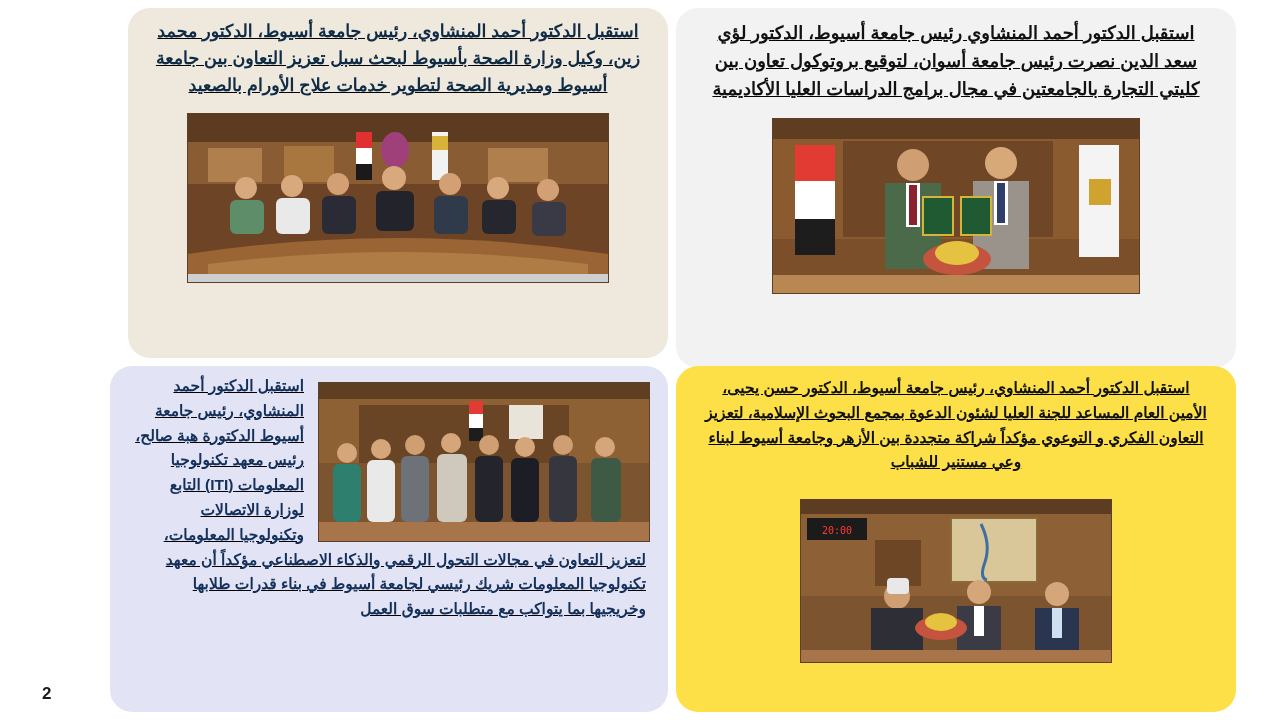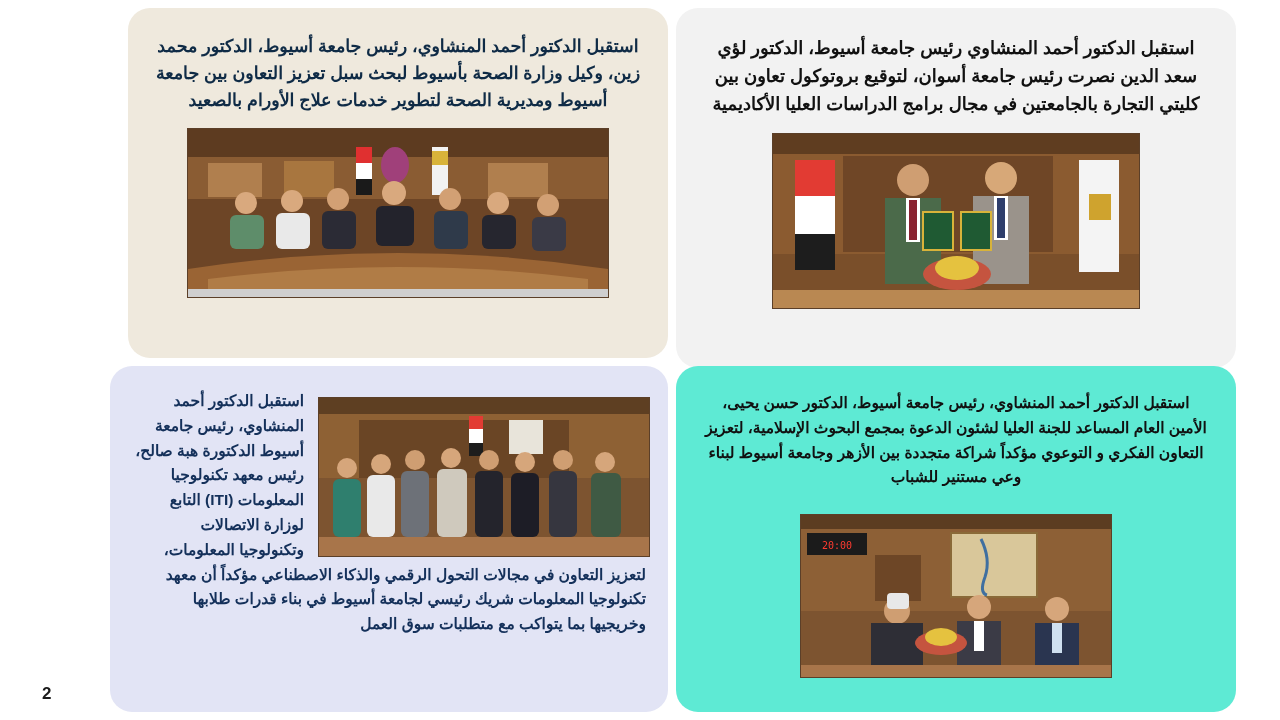"استقبل الدكتور أحمد المنشاوي، رئيس" .card { padding: 21px 18px 14px 18px -> 6px 18px 14px 18px; text-decoration: none -> underline }
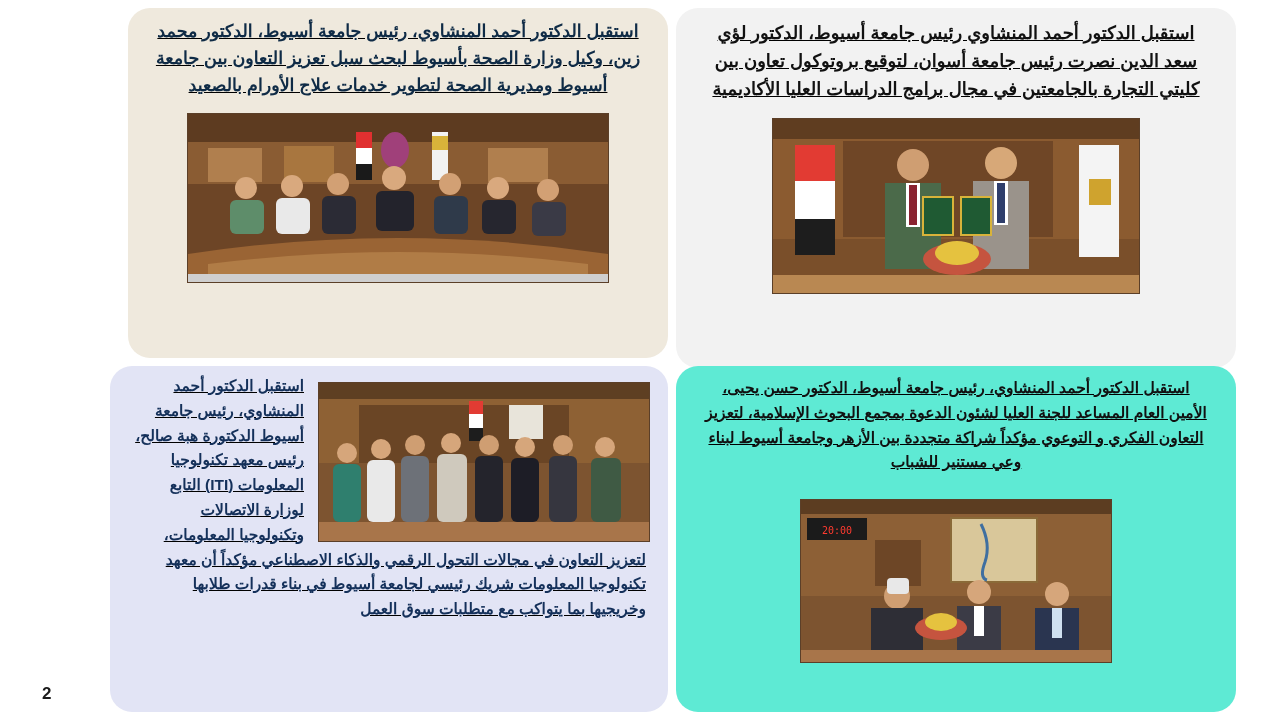"استقبل الدكتور أحمد المنشاوي، رئيس جامعة أسيوط، الدكتور حسن" #card-4 { background: #5eead4 -> #fde047 }
